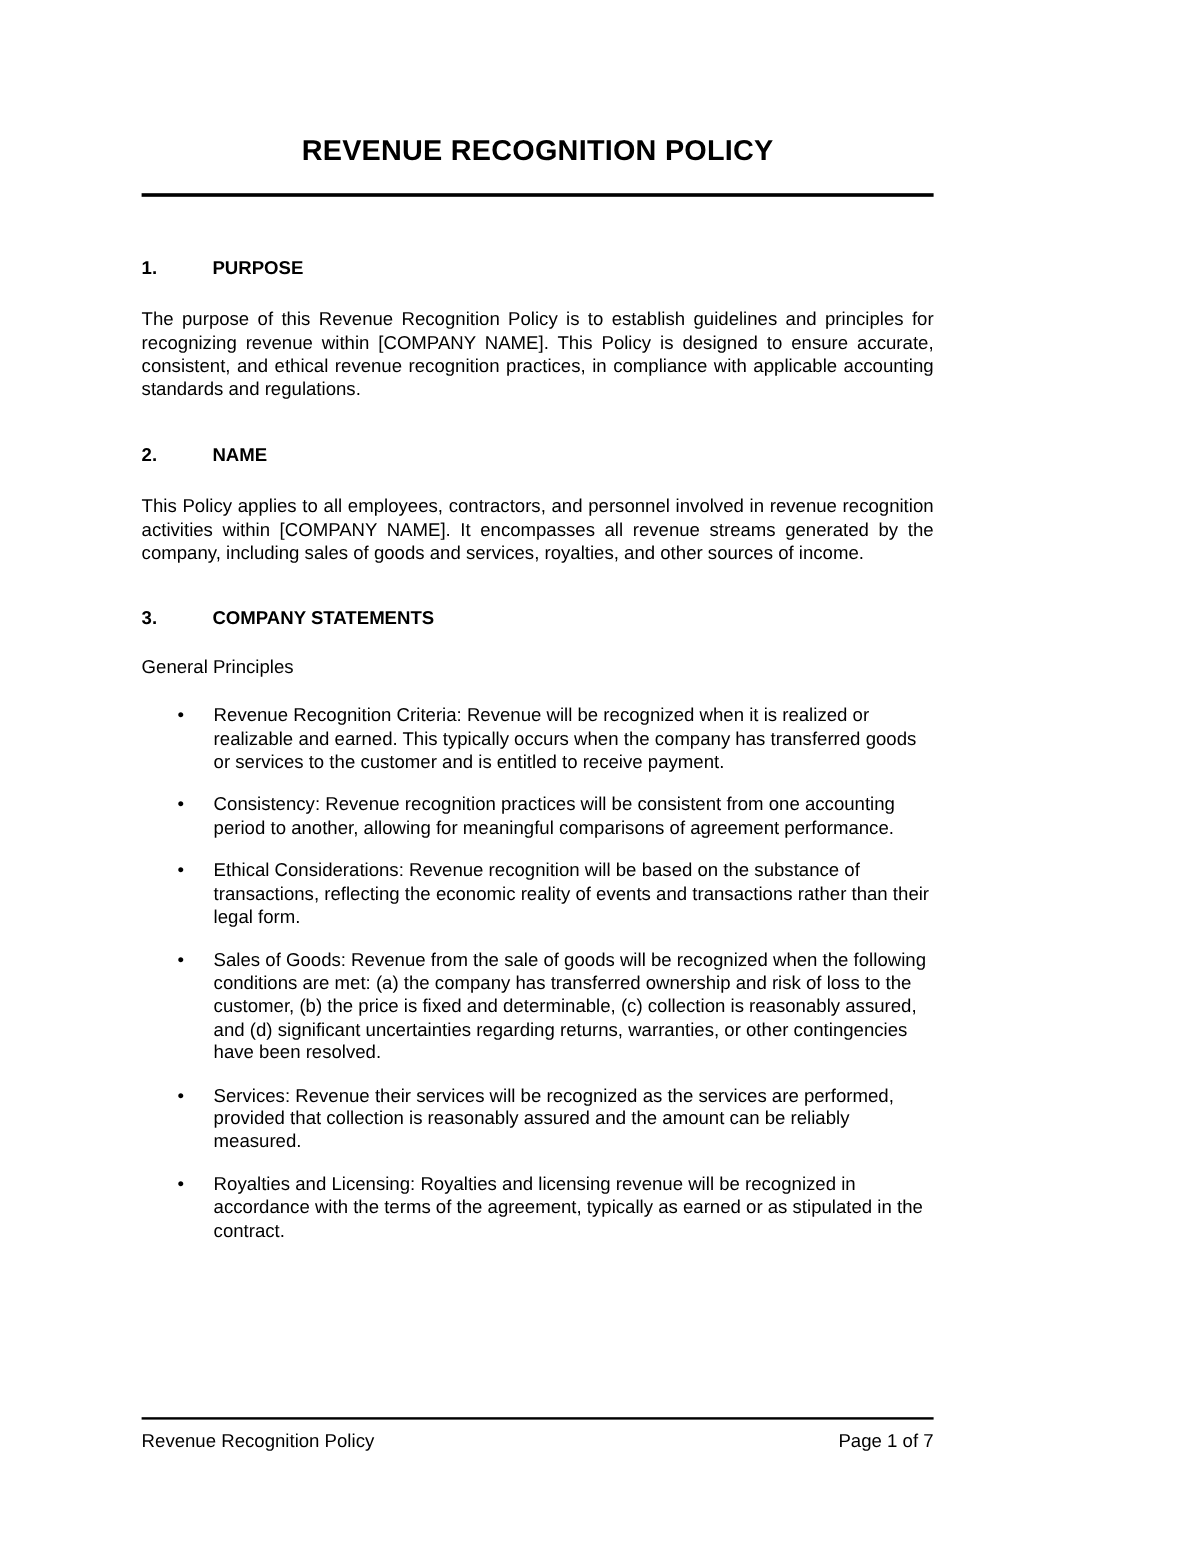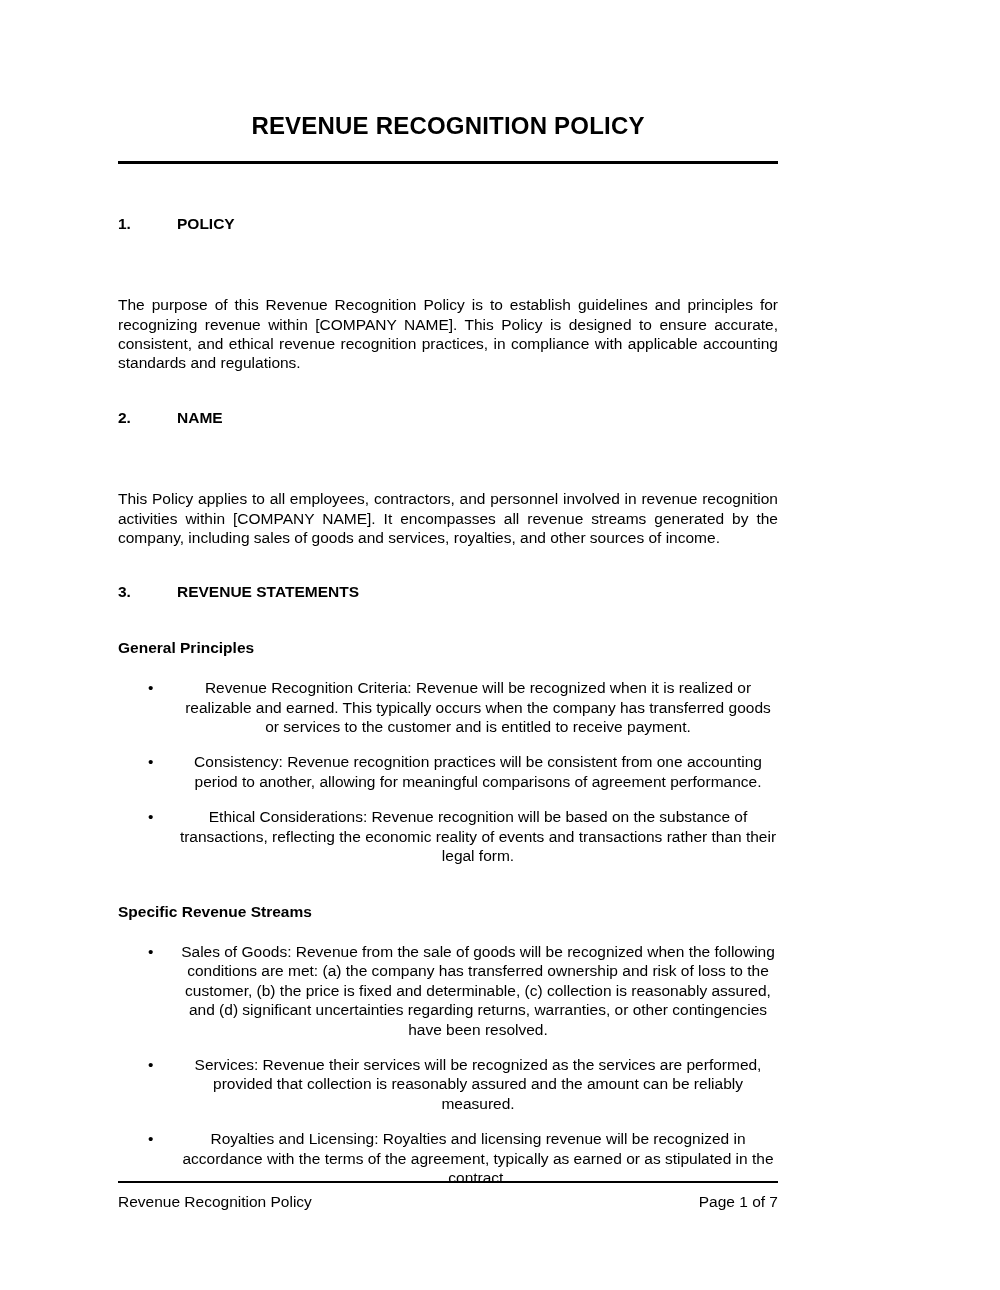"POLICY" span.sec-title { text: POLICY -> PURPOSE }
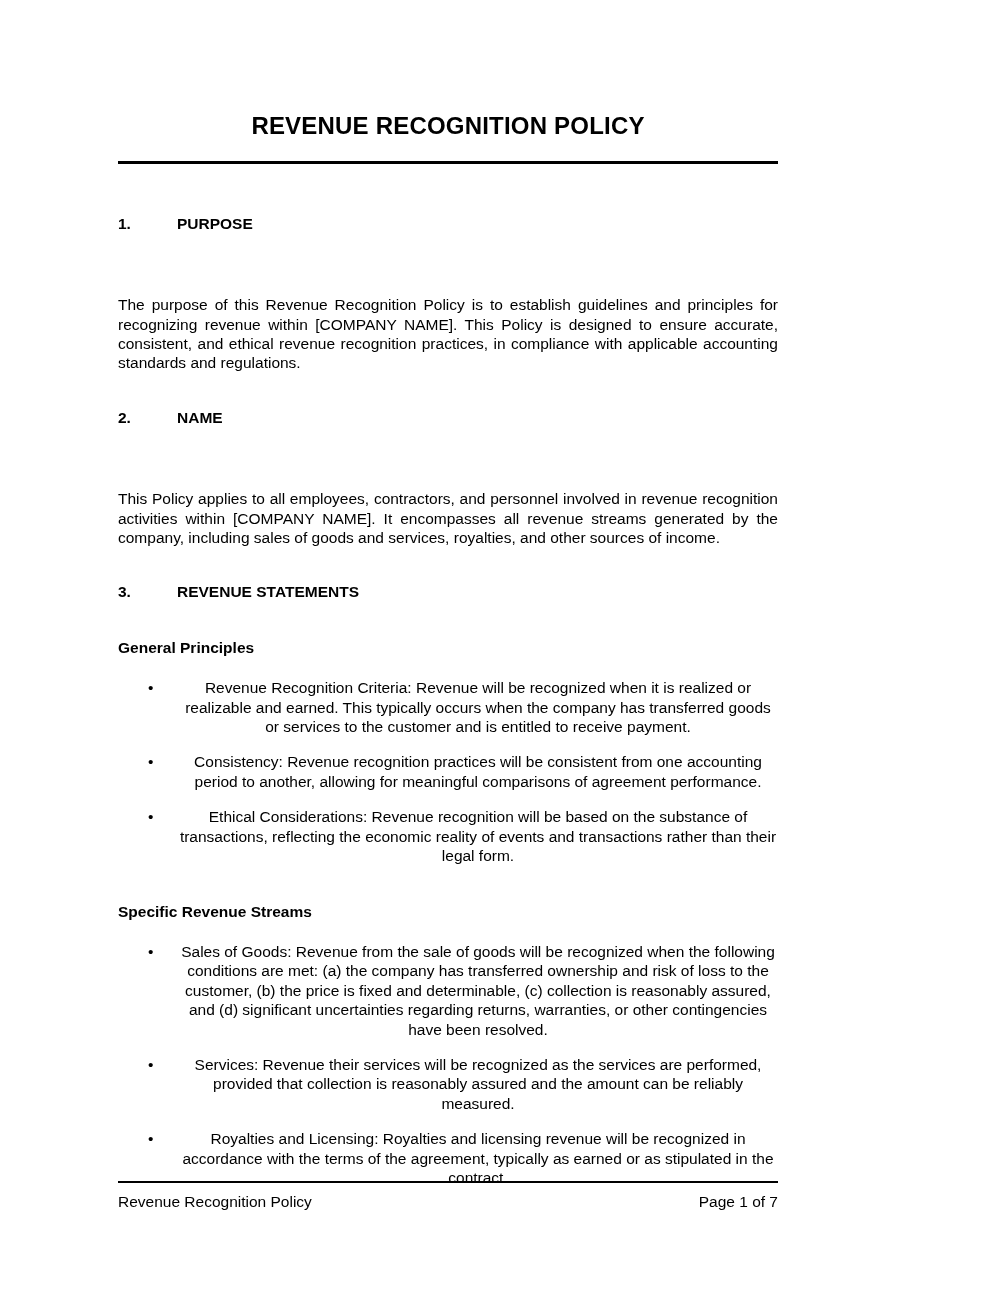"The purpose of this Revenue" .body-text { margin: 62px 0 0 0 -> 24px 0 0 0 }
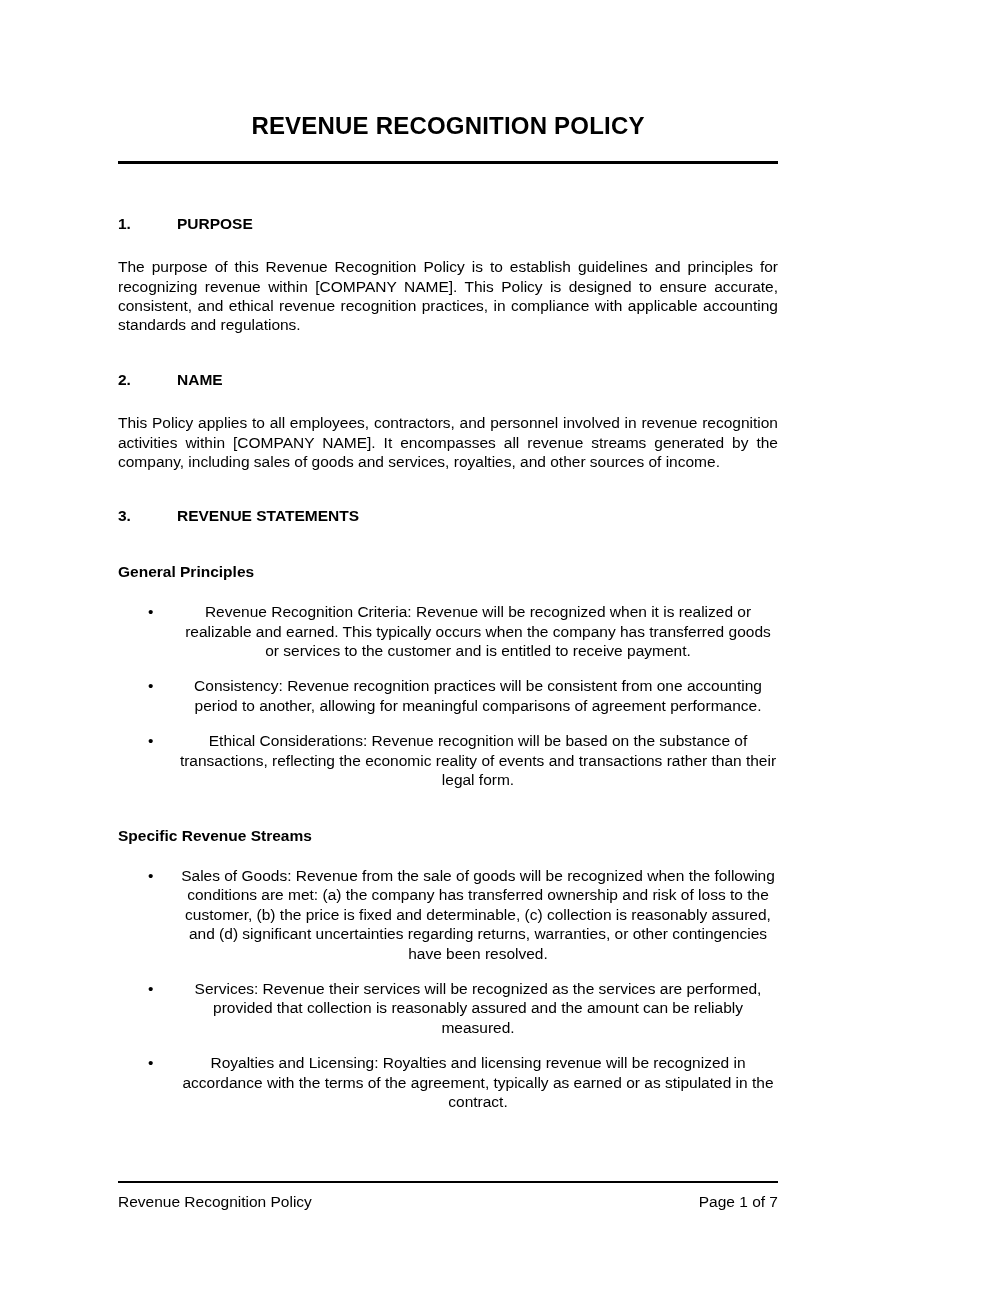"REVENUE STATEMENTS" span.sec-title { text: REVENUE -> COMPANY }
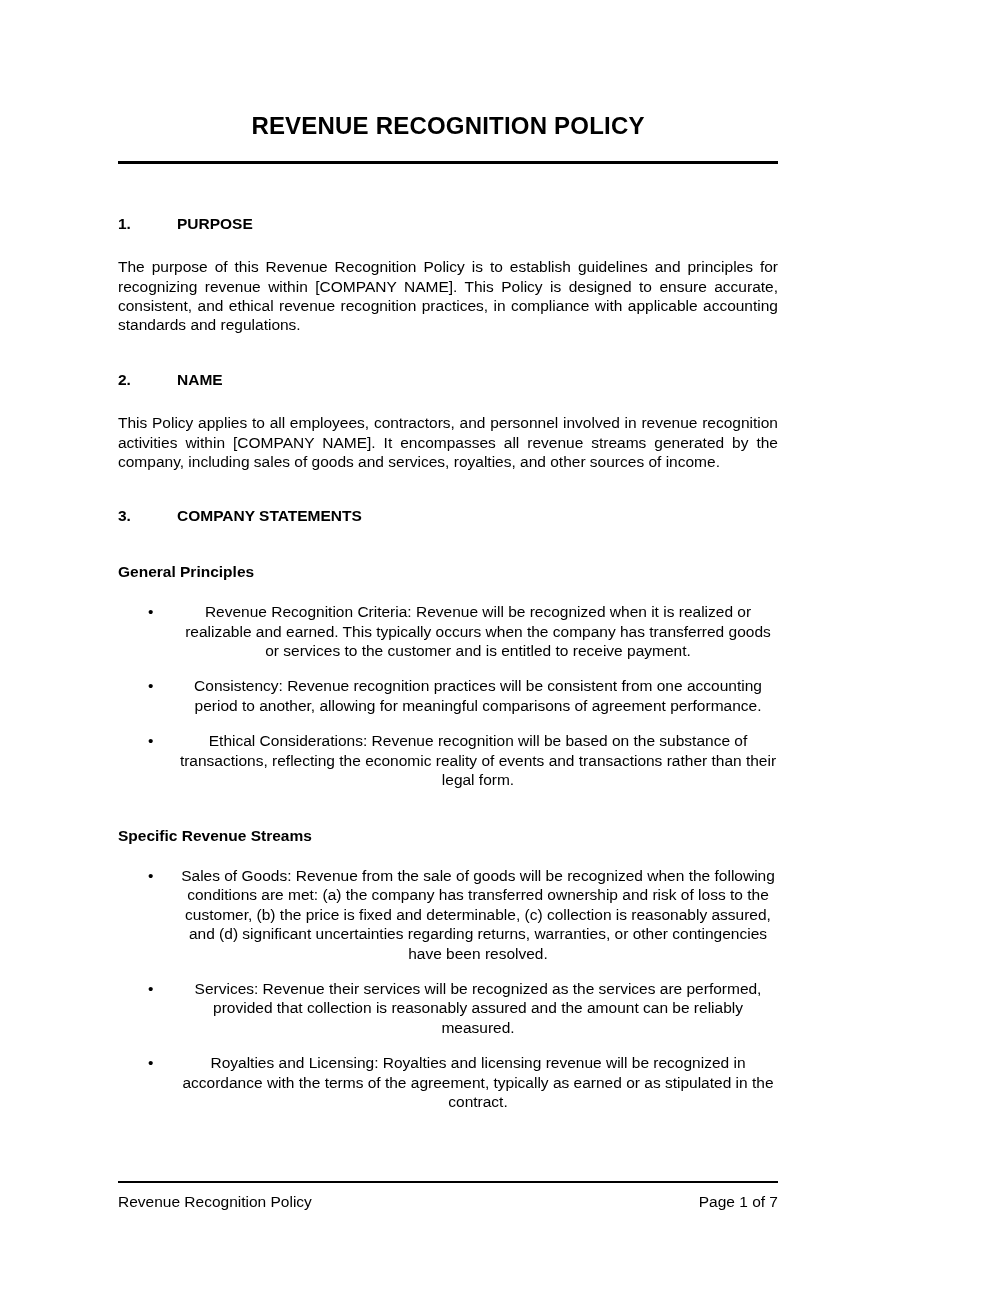"General Principles" .sub-heading { font-weight: bold -> normal; margin-top: 36px -> 21px }
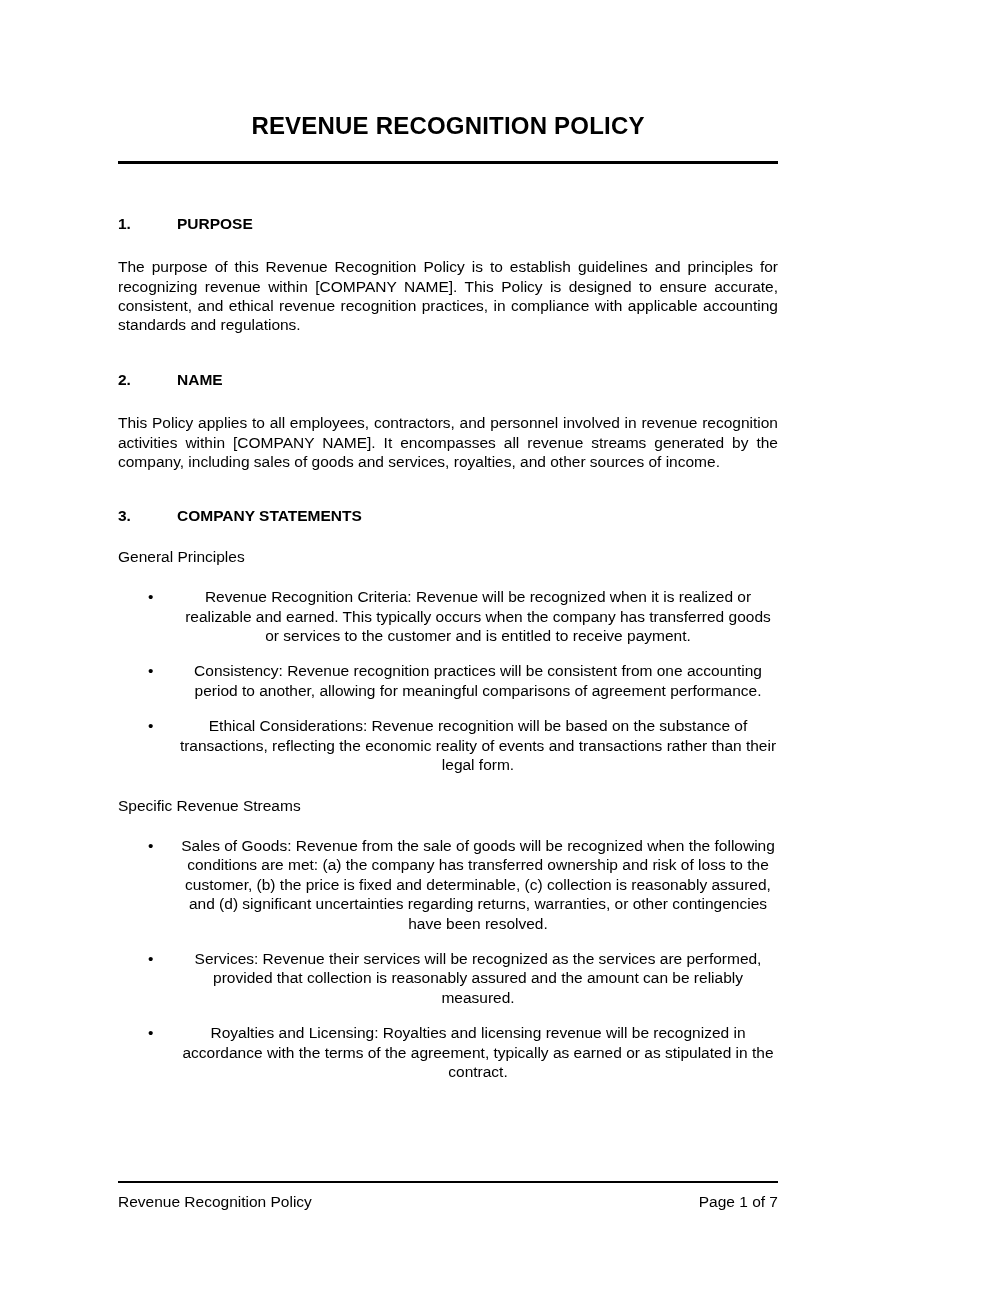"Revenue Recognition Criteria: Revenue" .bullet-text { text-align: center -> left }
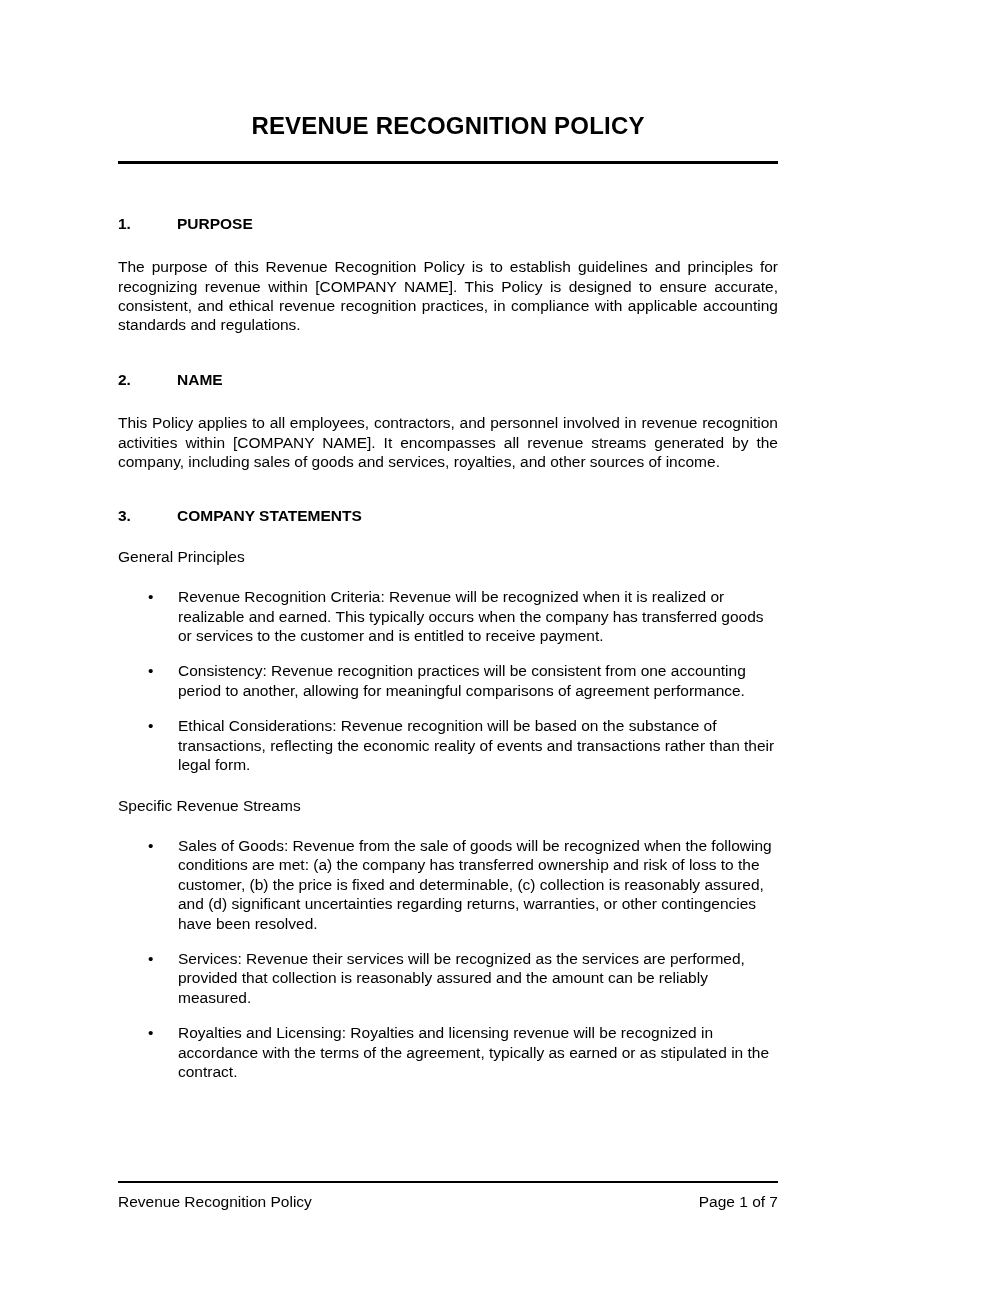"Specific Revenue Streams" div.sub-heading { html: <div>Specific Revenue Streams</div> -> none }
